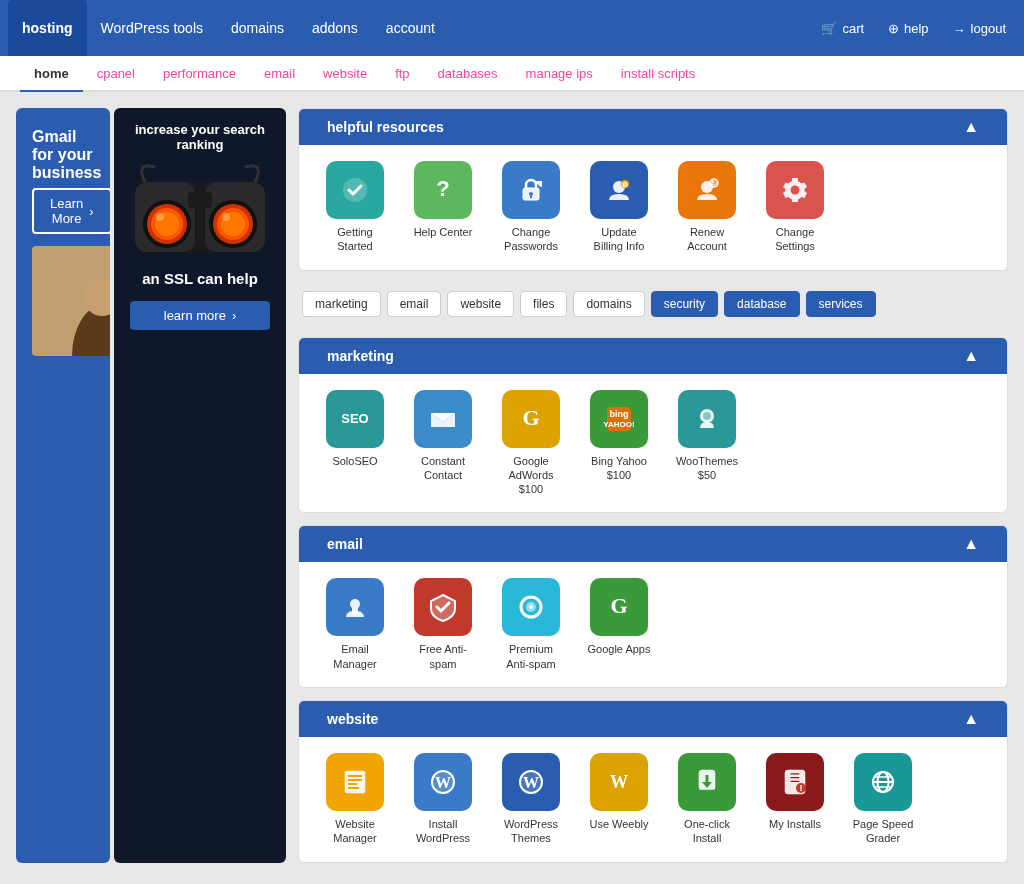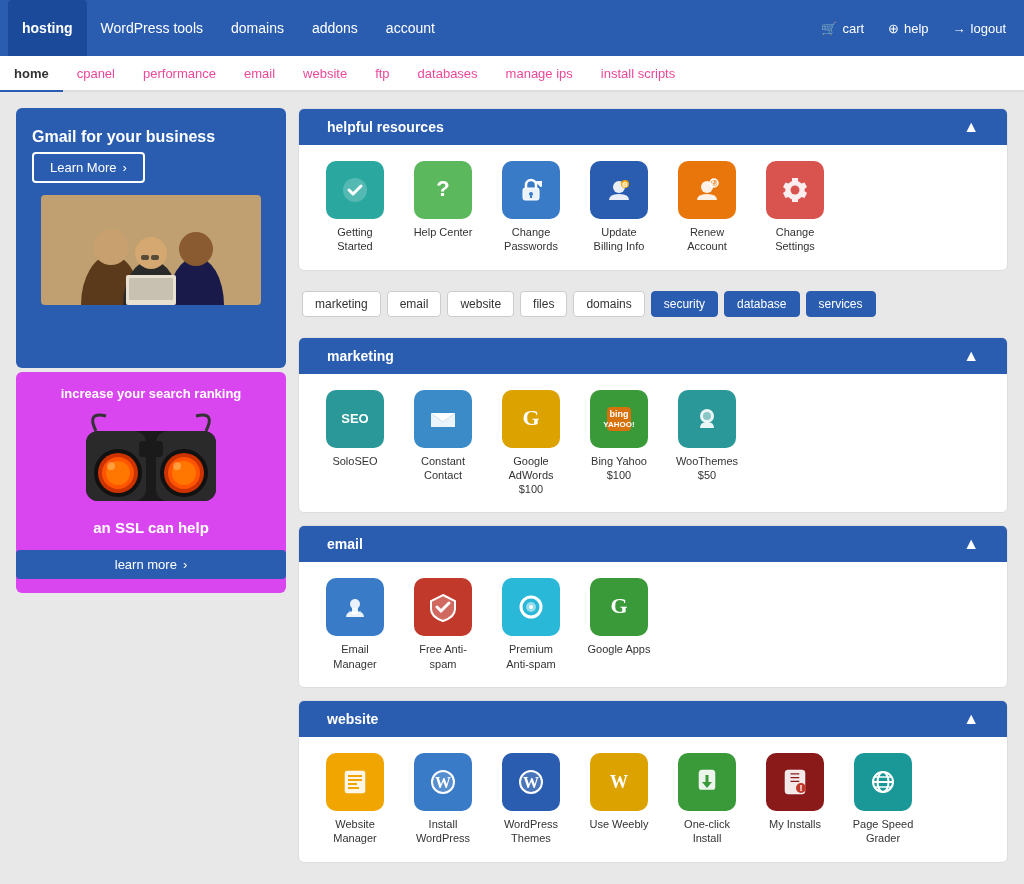"home" .sub-nav { padding: 0 0 -> 0 20px }
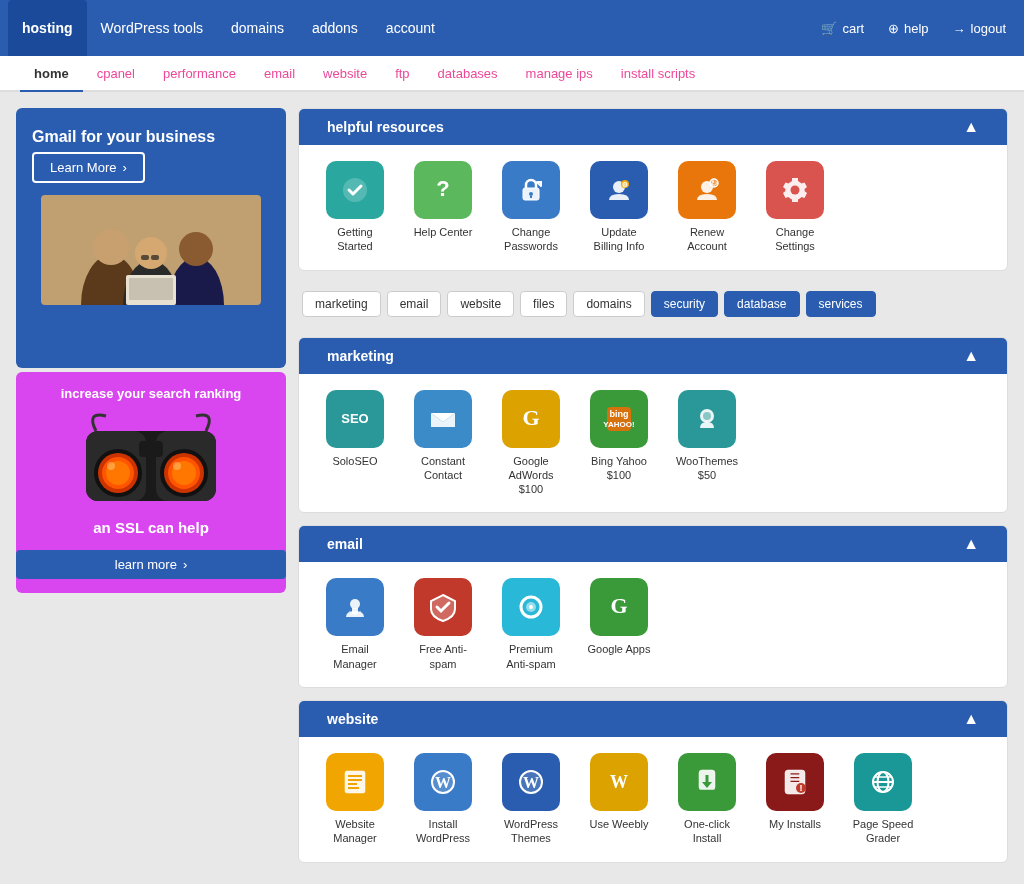"Gmail for your business" .sidebar { flex-direction: column -> row }
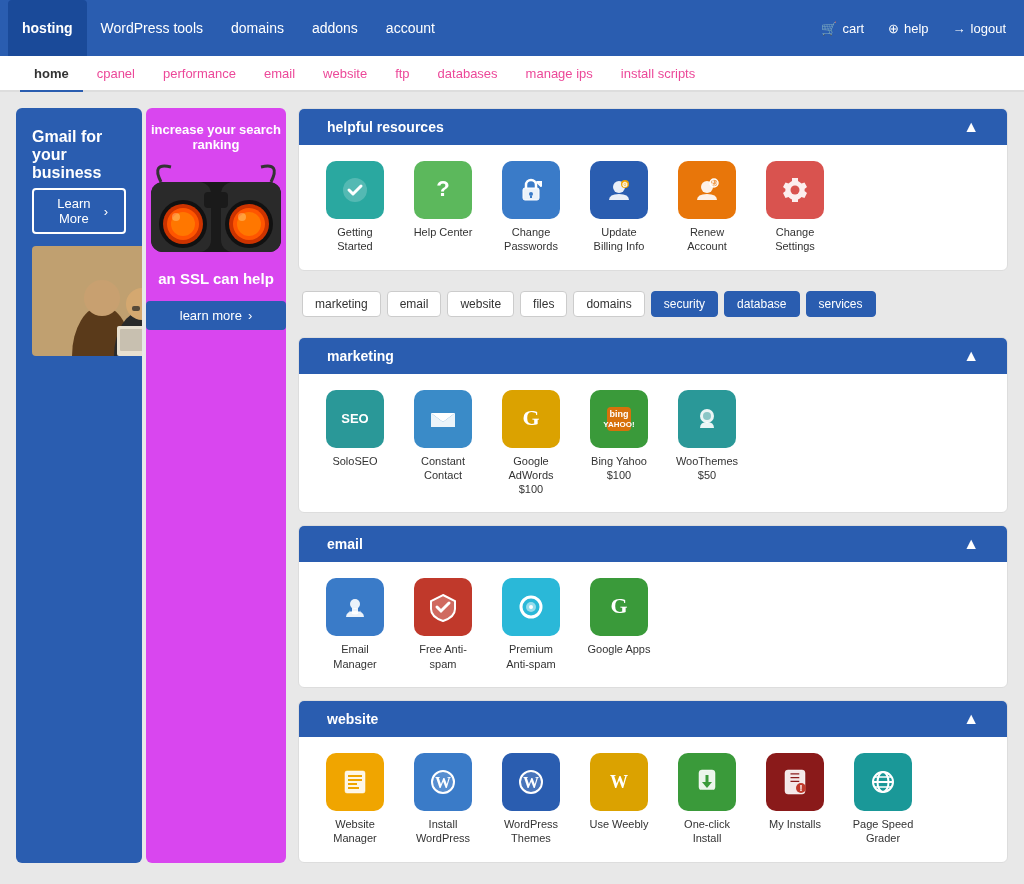"increase your search ranking" .ssl-card { background: #d946ef -> #0f172a; padding: 14px 0 -> 14px 16px }
